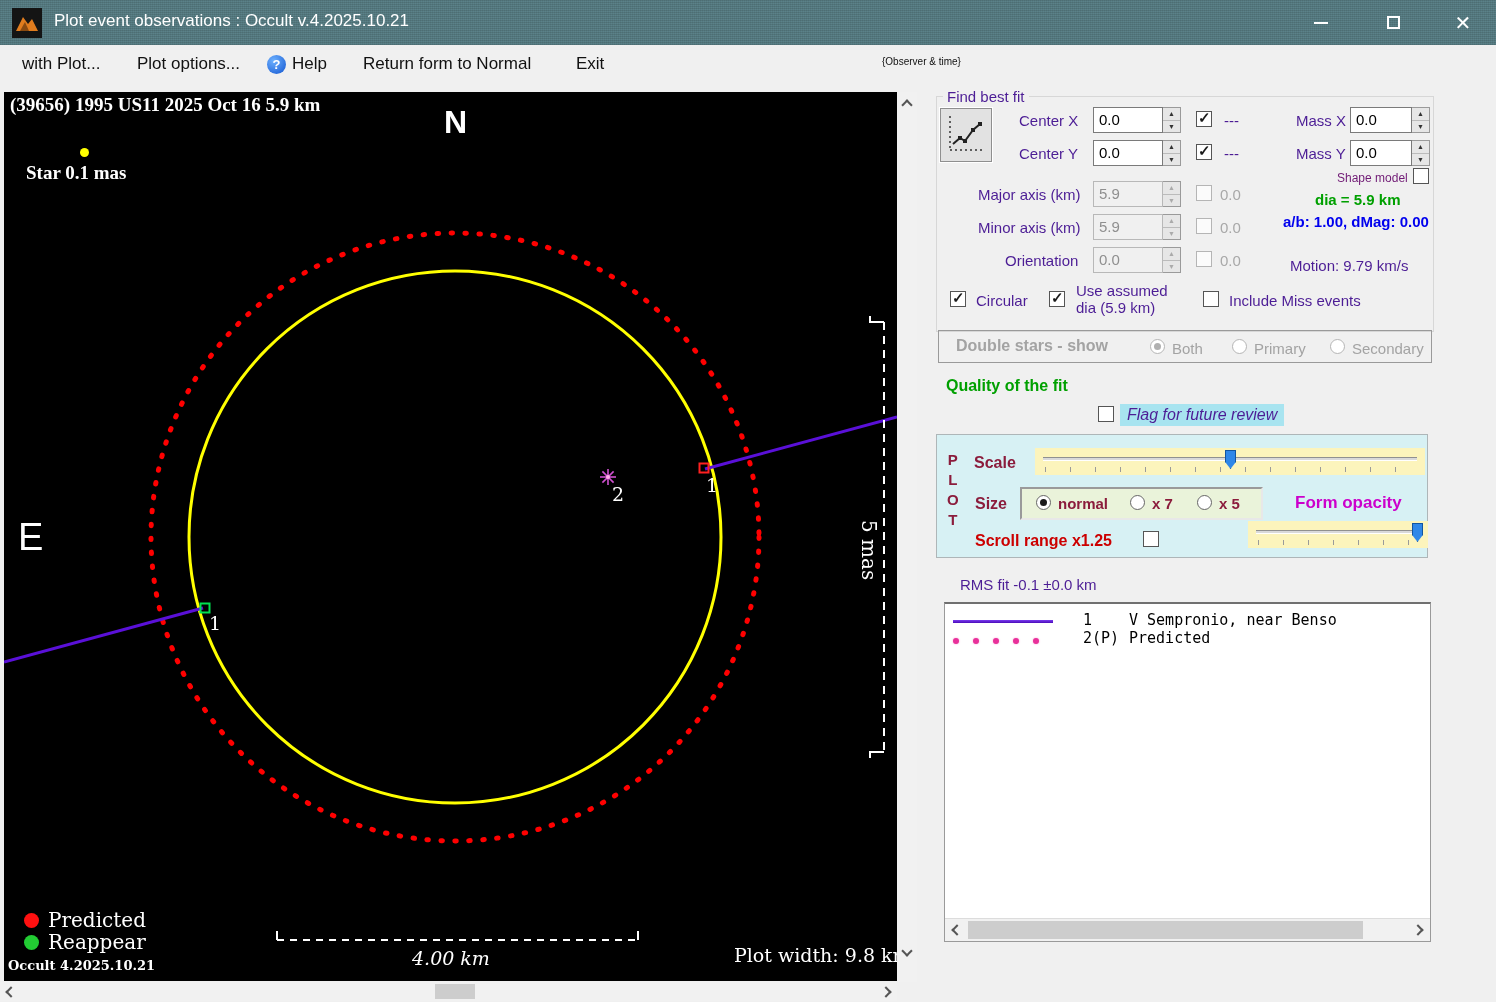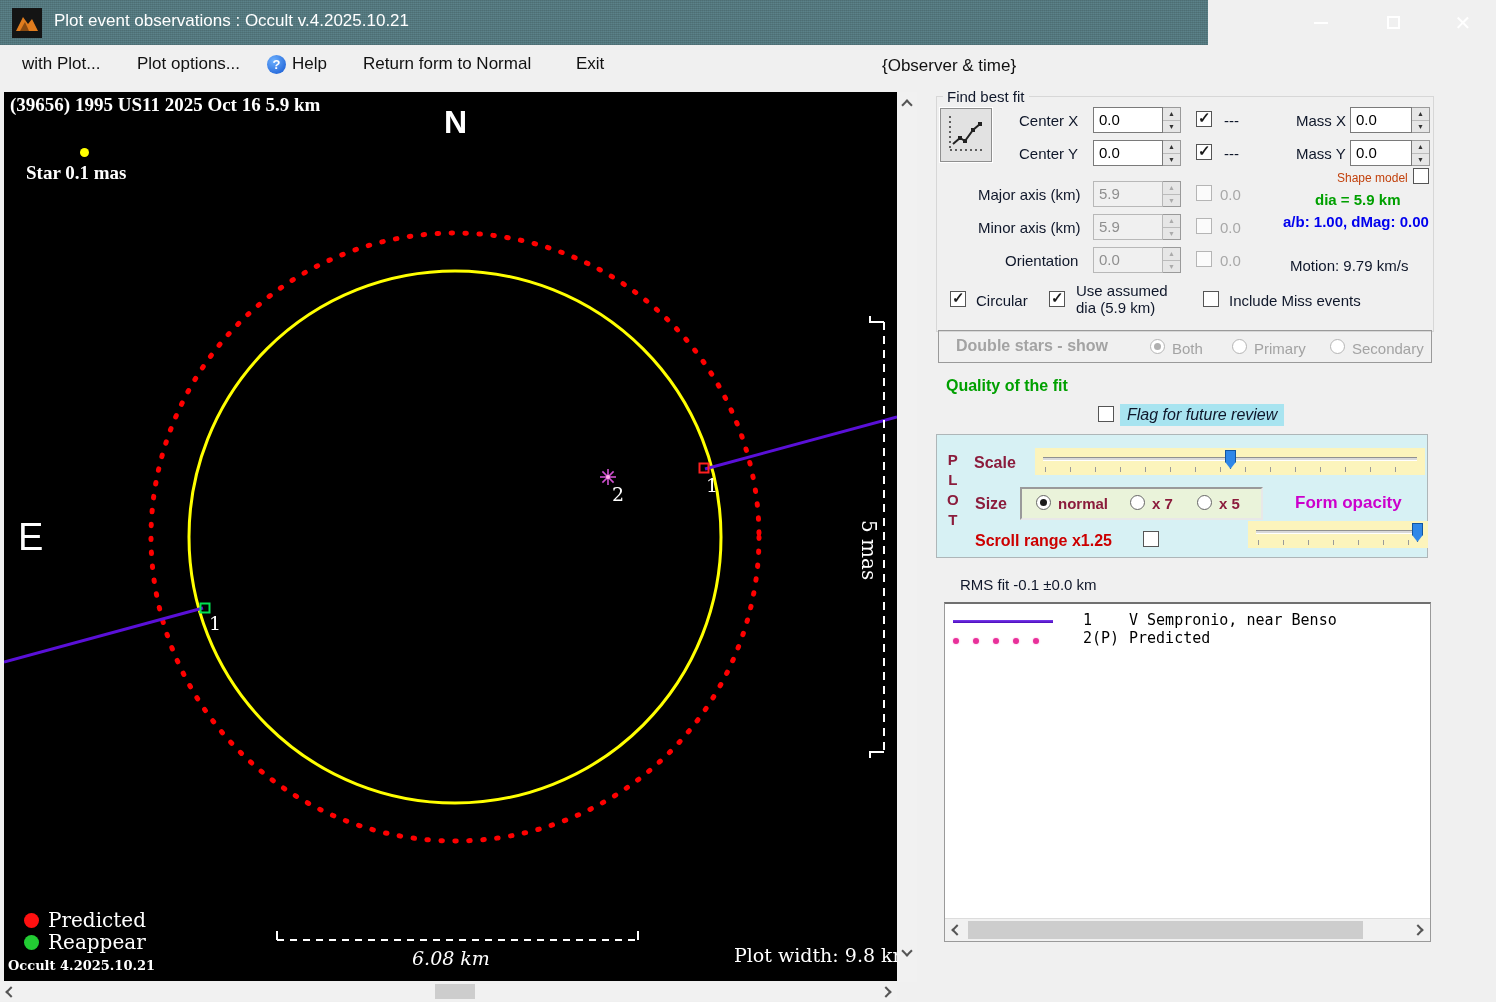"Plot event observations : Occult" .titlebar { width: 1208px -> 1496px }
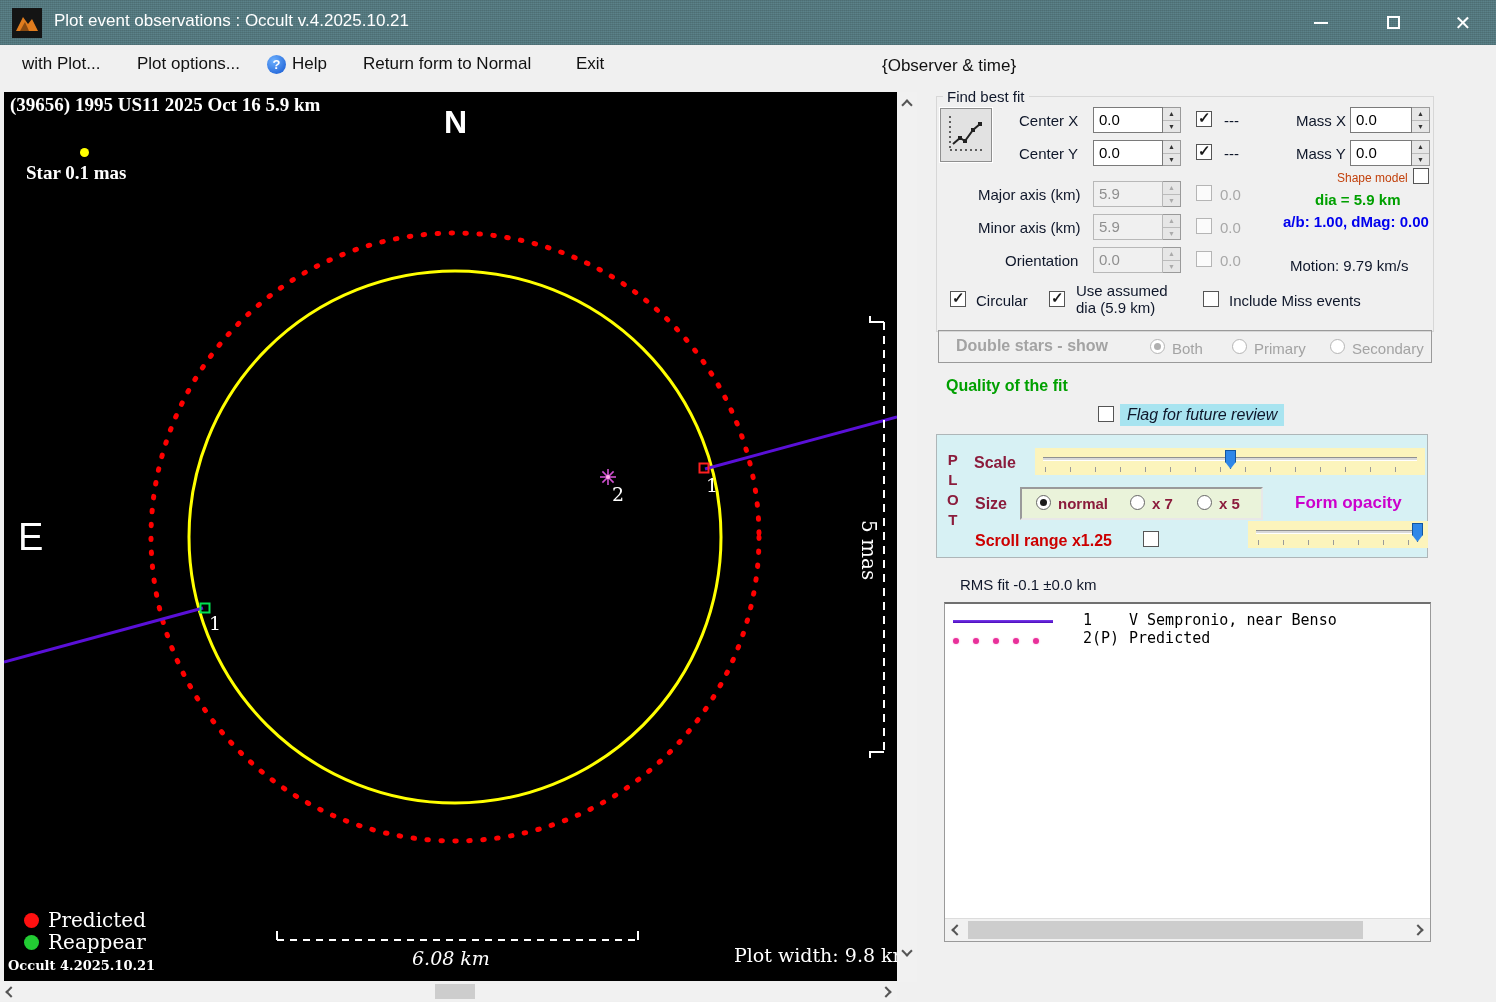"{Observer & time}" div.menu-item { font-size: 17px -> 10px }
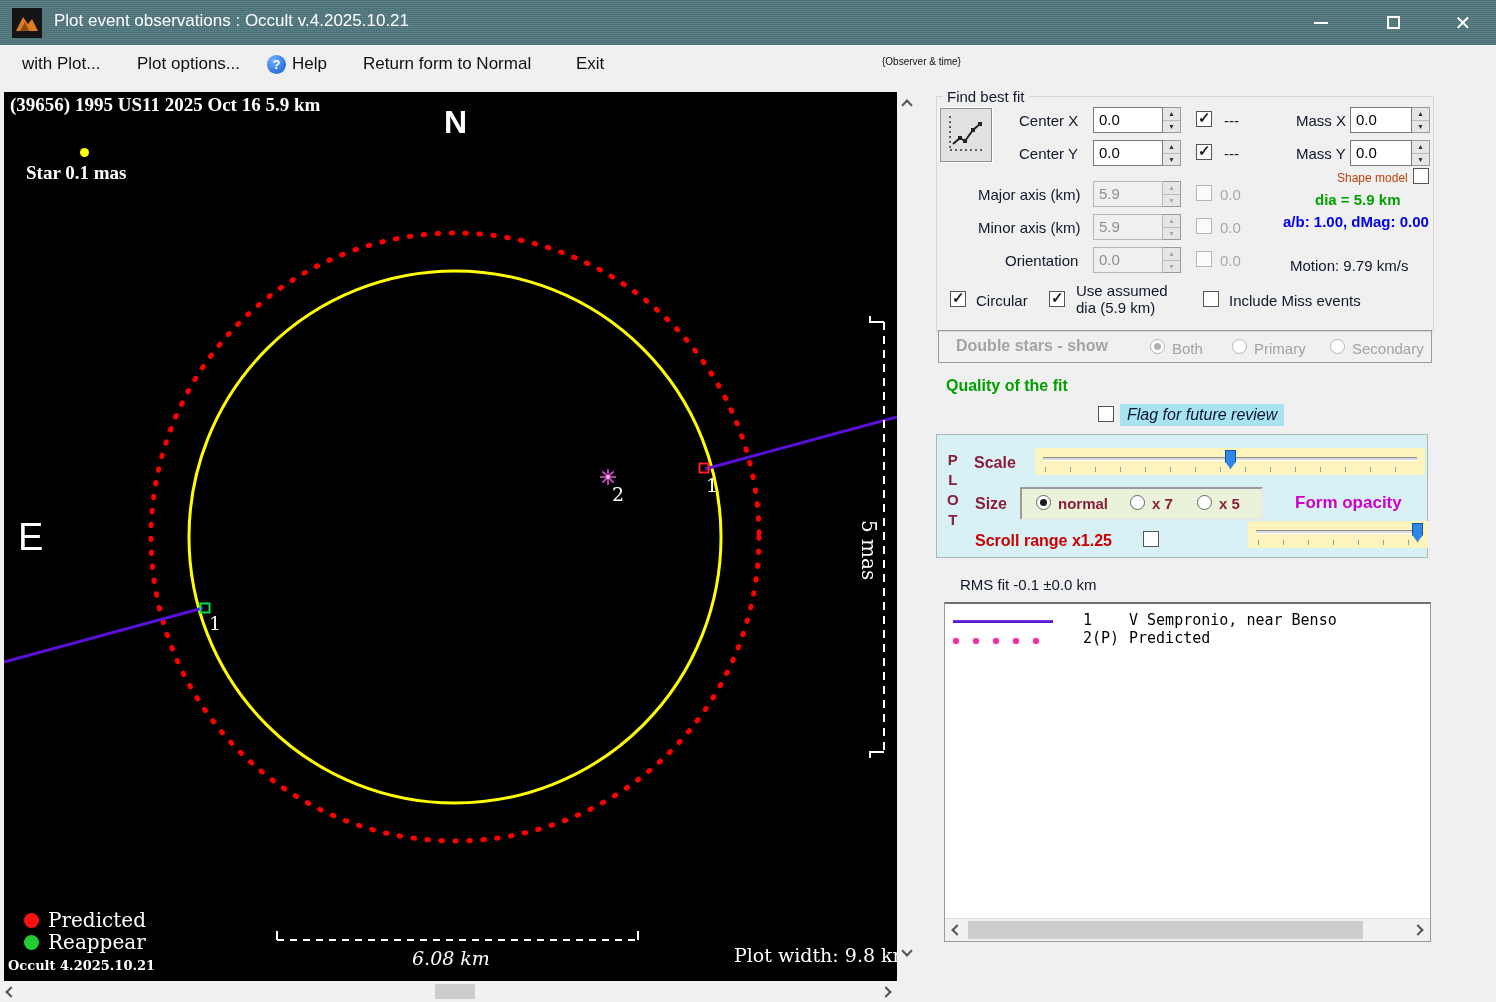"Find best fit" .rp-label { color: #0f172a -> #4c1d95 }
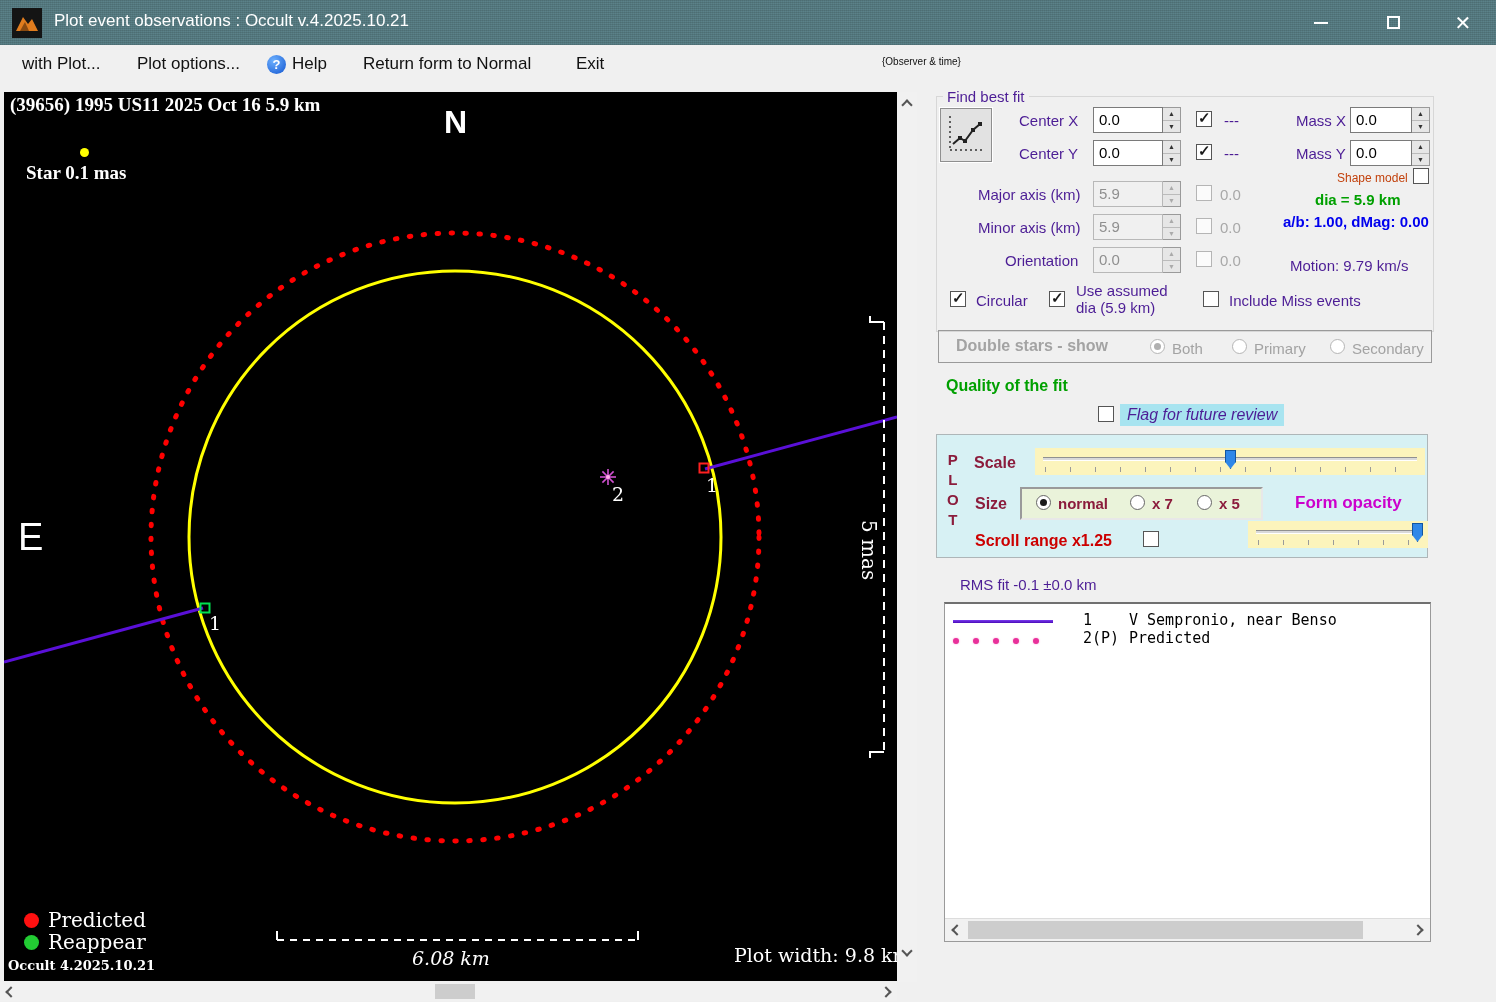"Shape model" div.rp-label { color: #c2410c -> #701a75 }
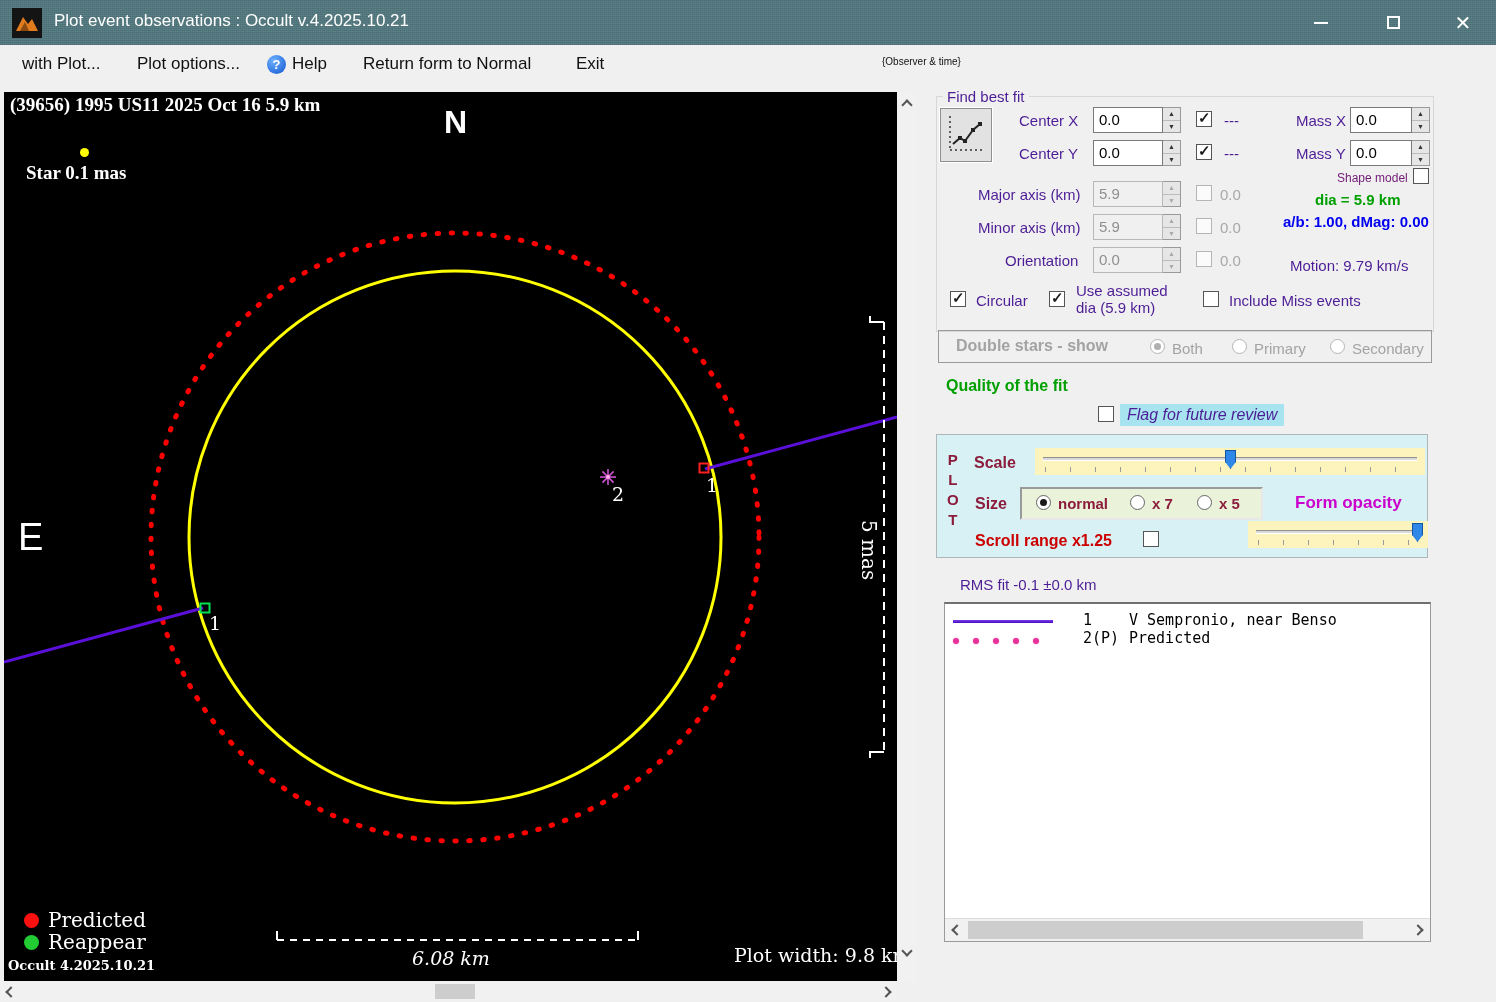"6.08 km" div.cv-text { text: 6.08 -> 4.00 }
